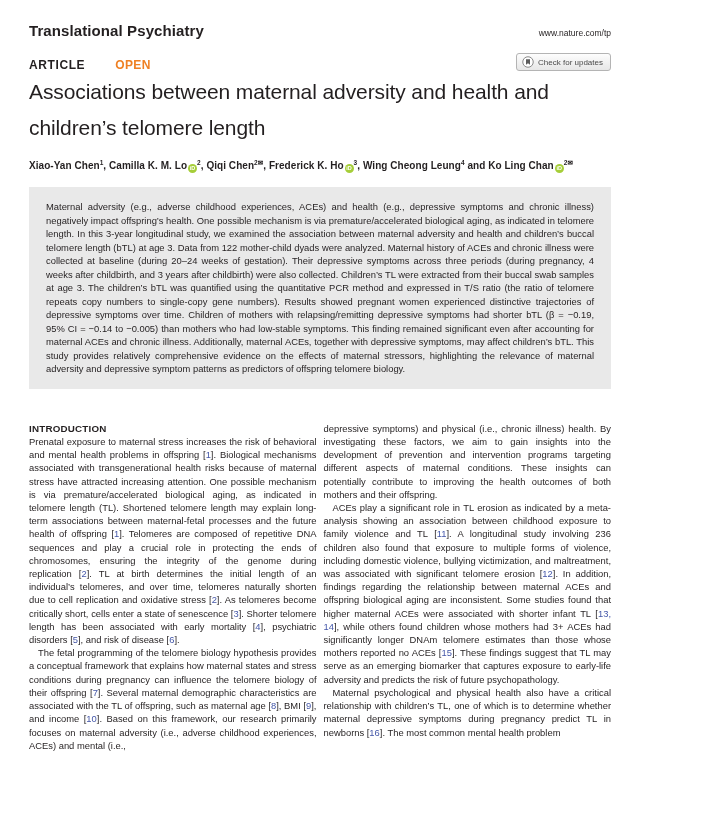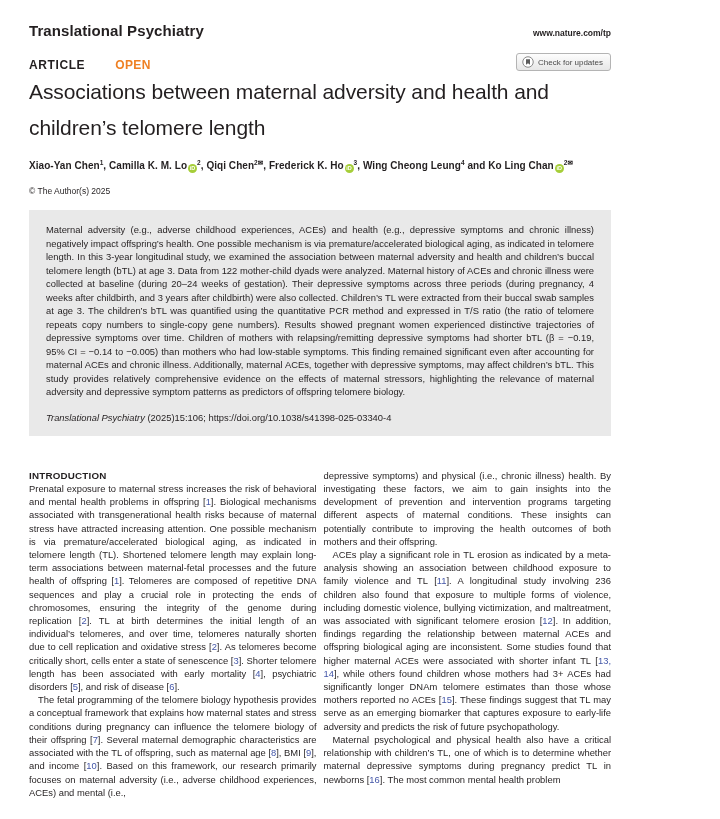"www.nature.com/tp" .site-url { font-weight: bold -> normal }
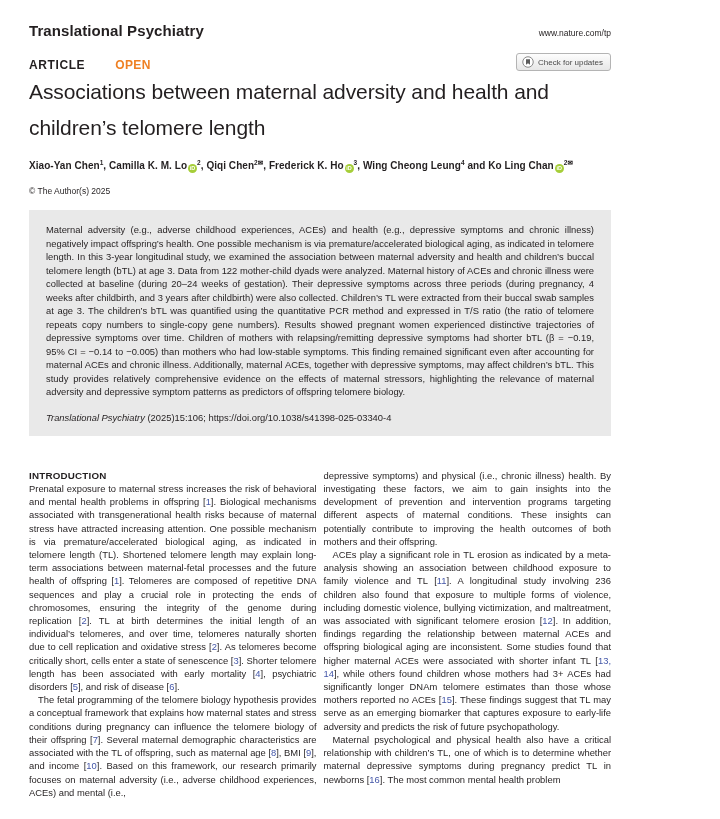"© The Author(s) 2025" div.copyright { html: <div>© The Author(s) 2025</div> -> none }
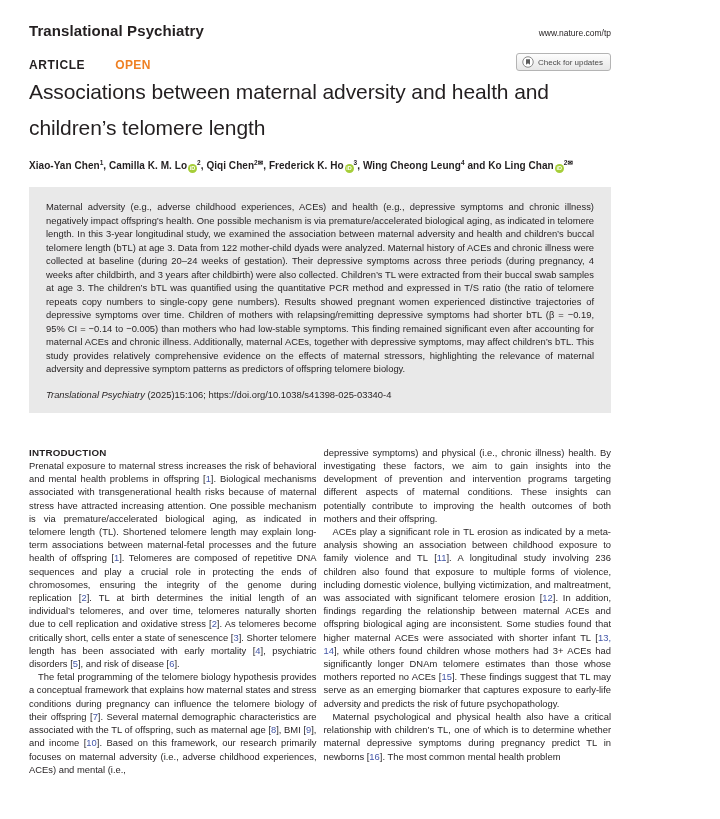"Translational Psychiatry (2025)15:106;" div.citation-line { html: <div> <span>Translational Psychiatry</span><span> (2025)15:106; </span><a>https://doi.org/10.1038/s41398-025-03340-4</a> </div> -> none }
